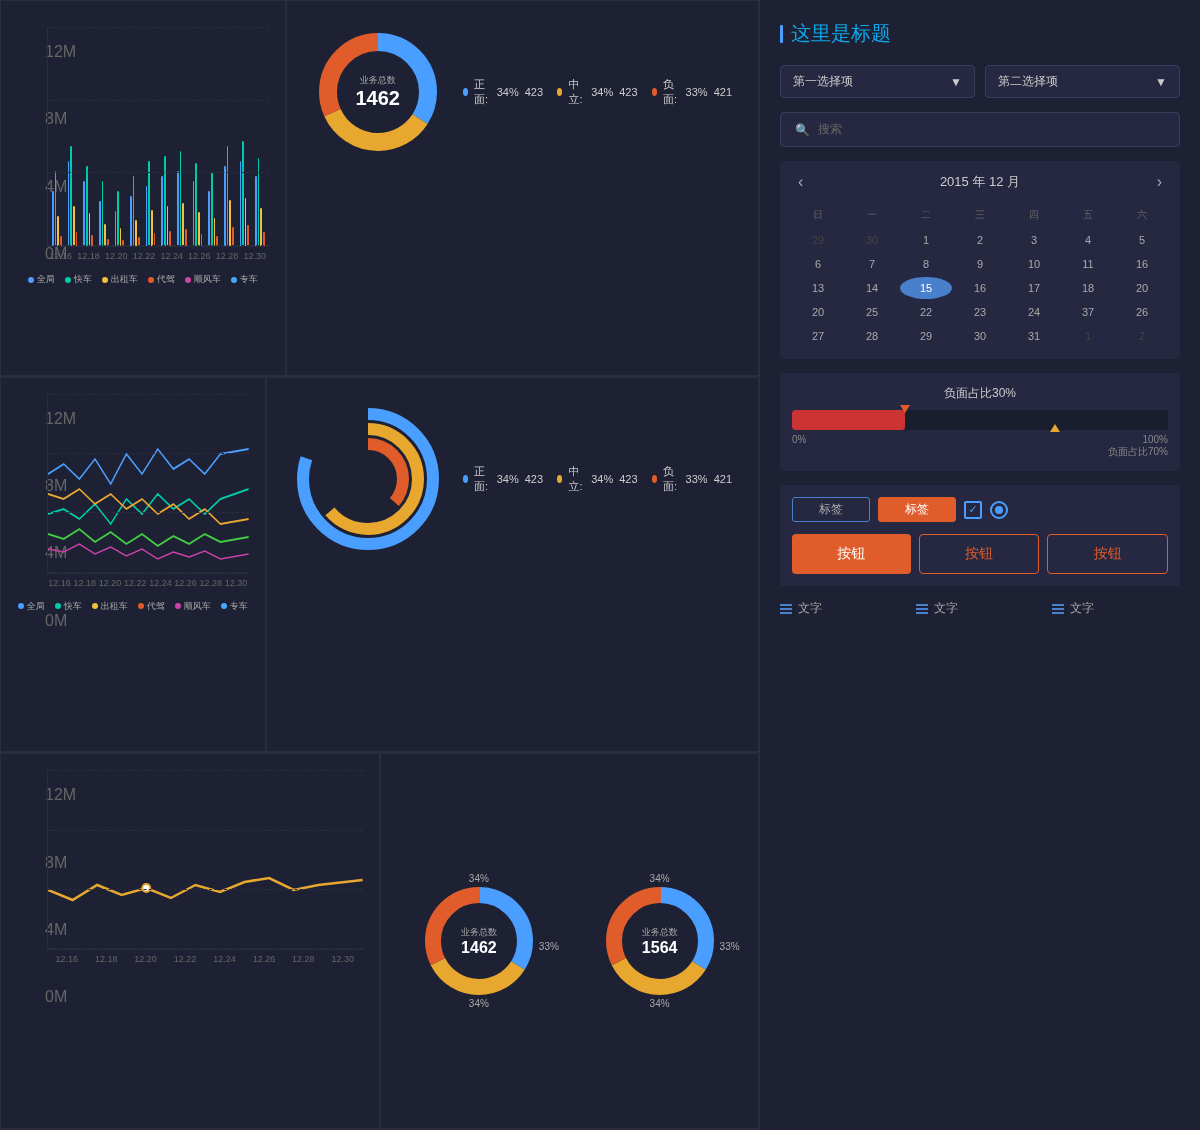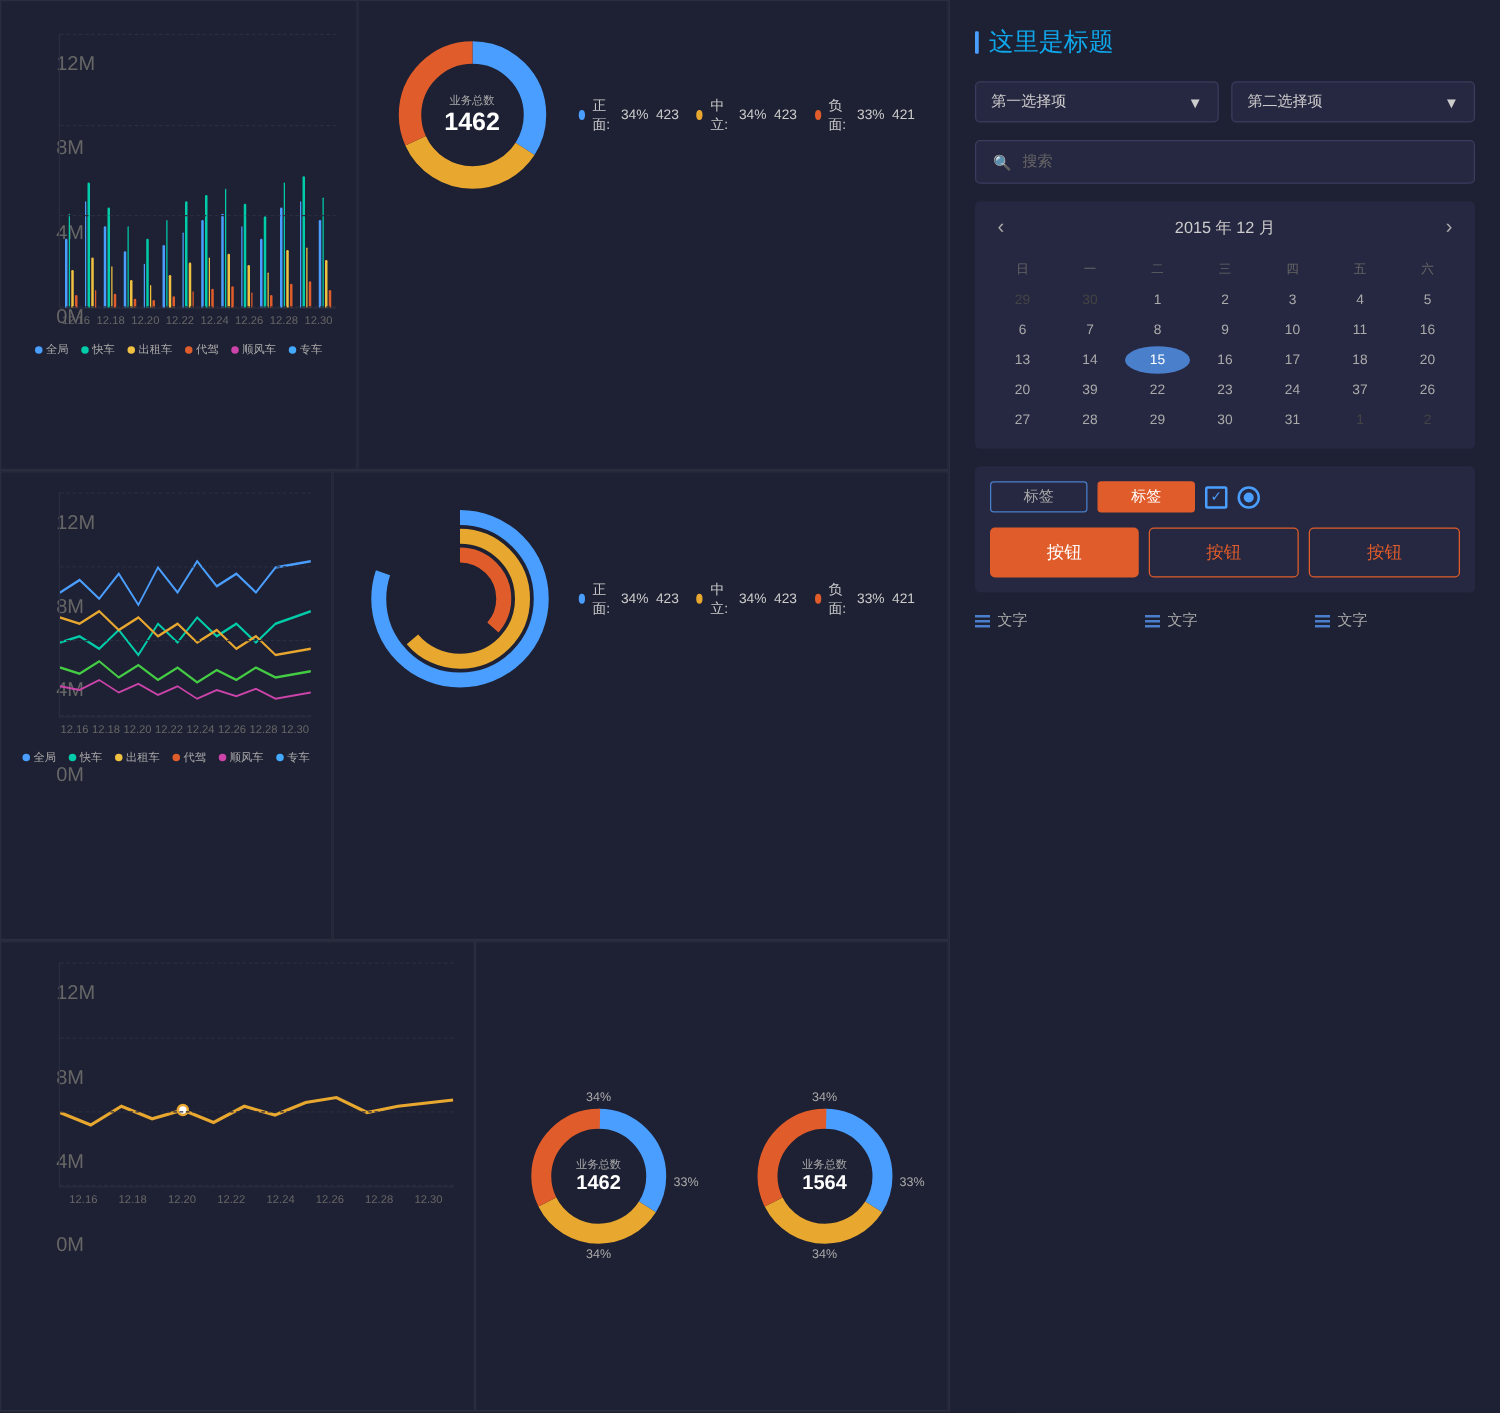"39" div.cal-cell { text: 39 -> 25 }
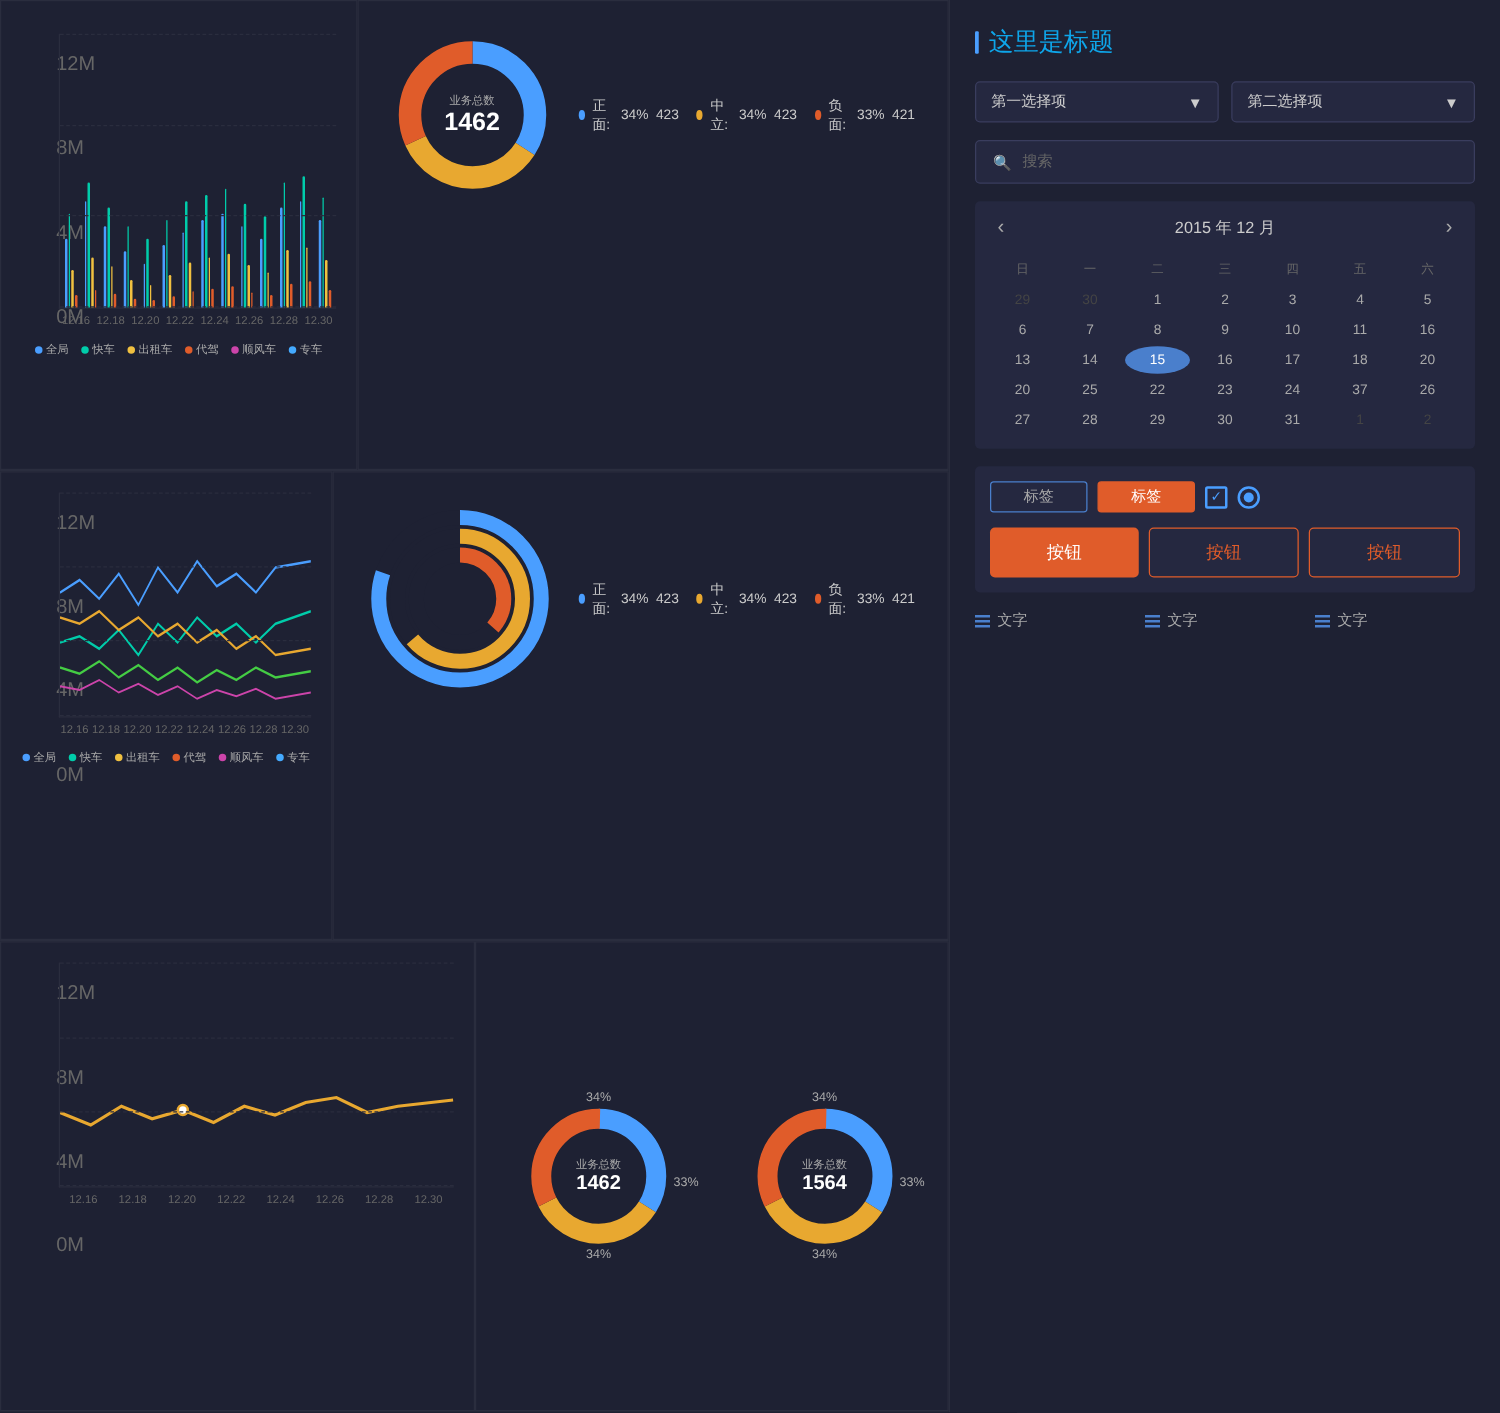"负面占比30%" div.progress-section { html: none -> <div> <div>负面占比30%</div> <div> <div> <div></div> </div> <div> <div></div> </div> <div> <div></div> </div> </div> <div> <span>0%</span> <span>100%</span> </div> <div>负面占比70%</div> </div> }
